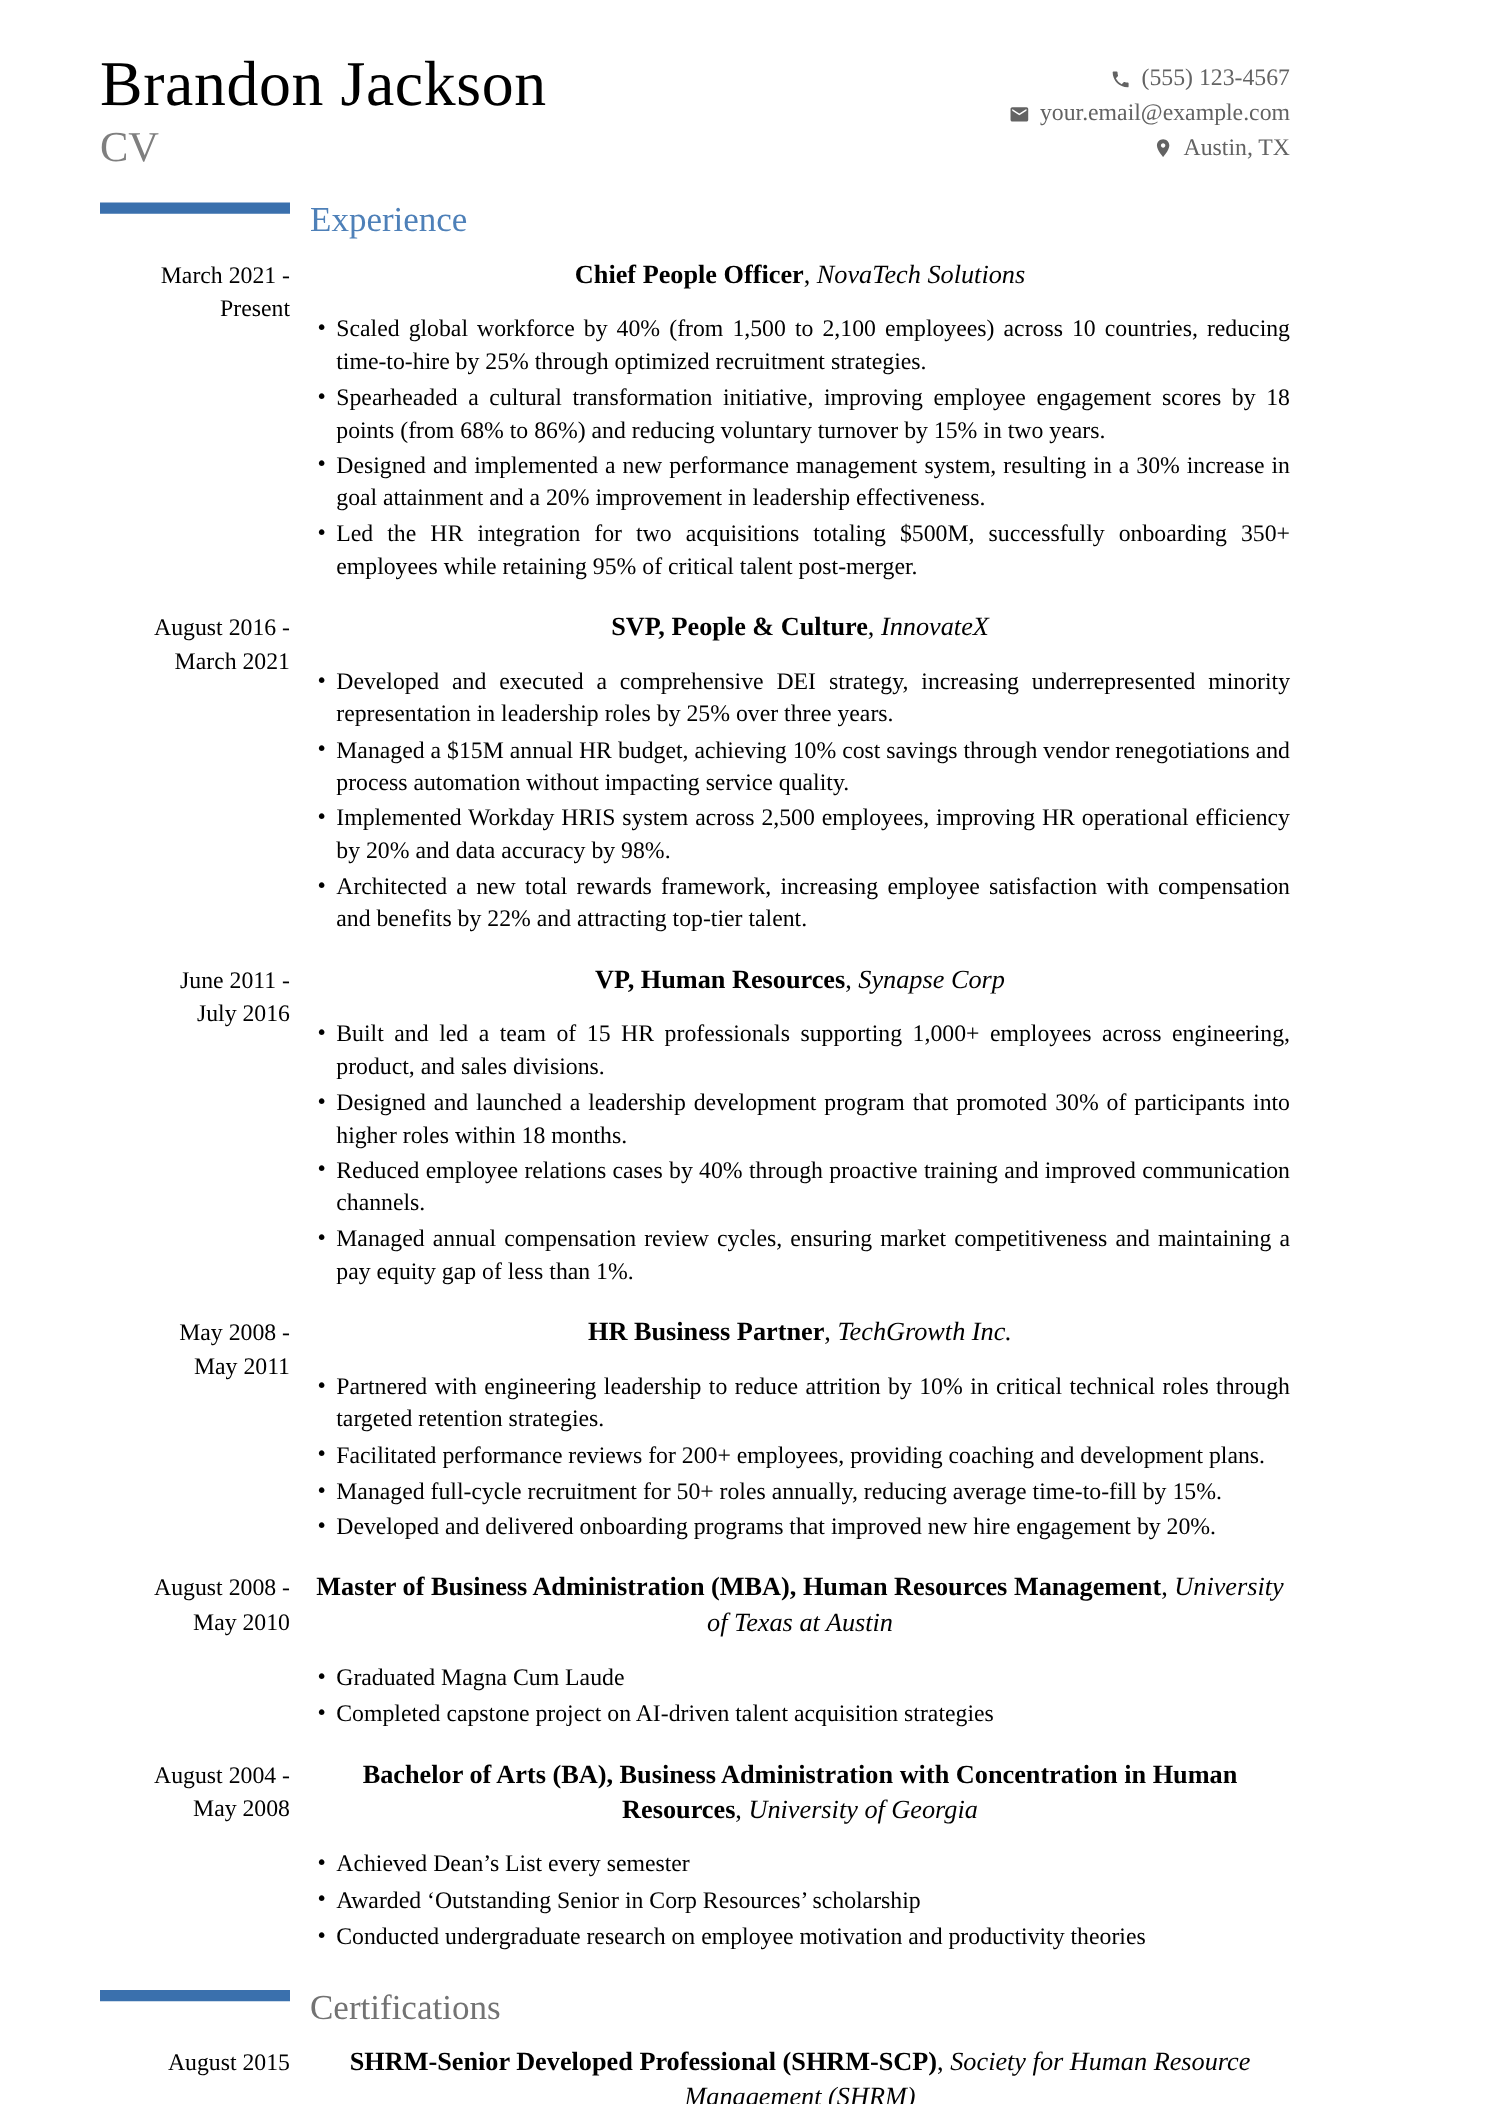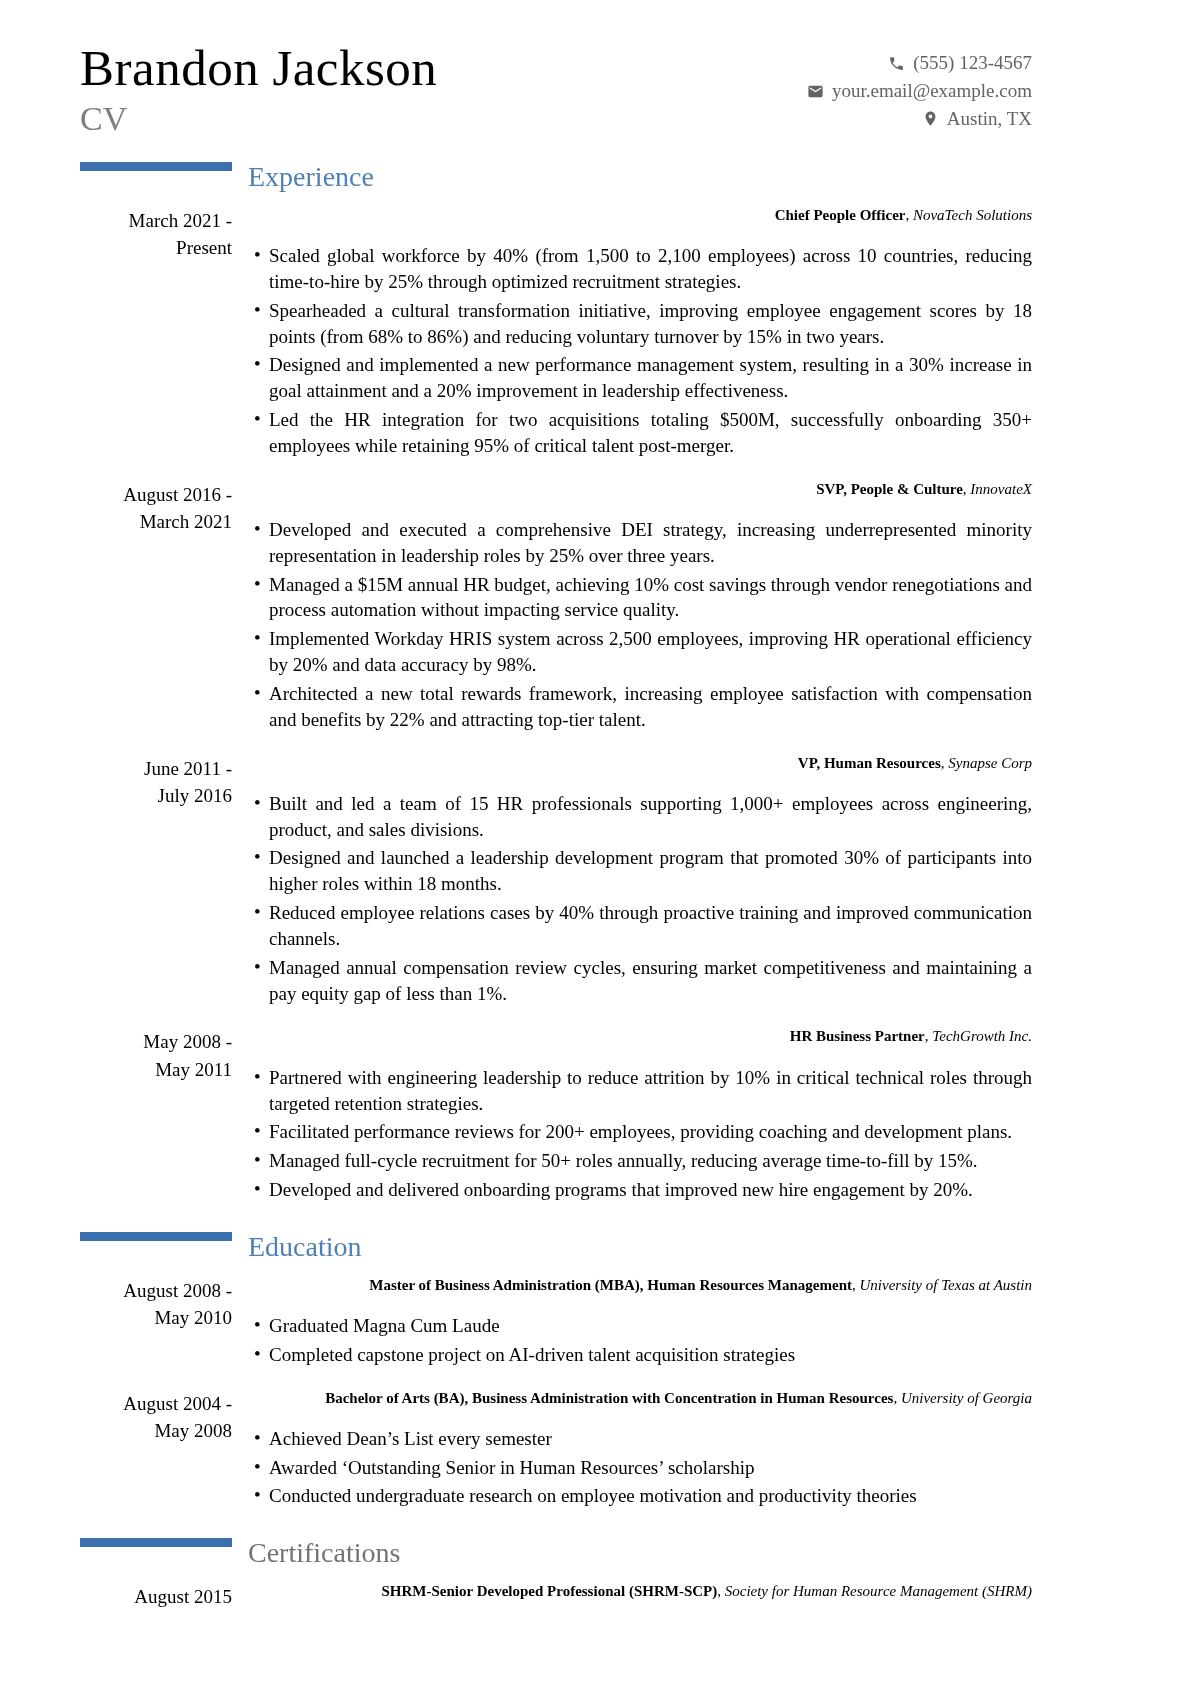"Chief People Officer, NovaTech Solutions" .entry-title { font-size: 15px -> 21px; text-align: right -> center }
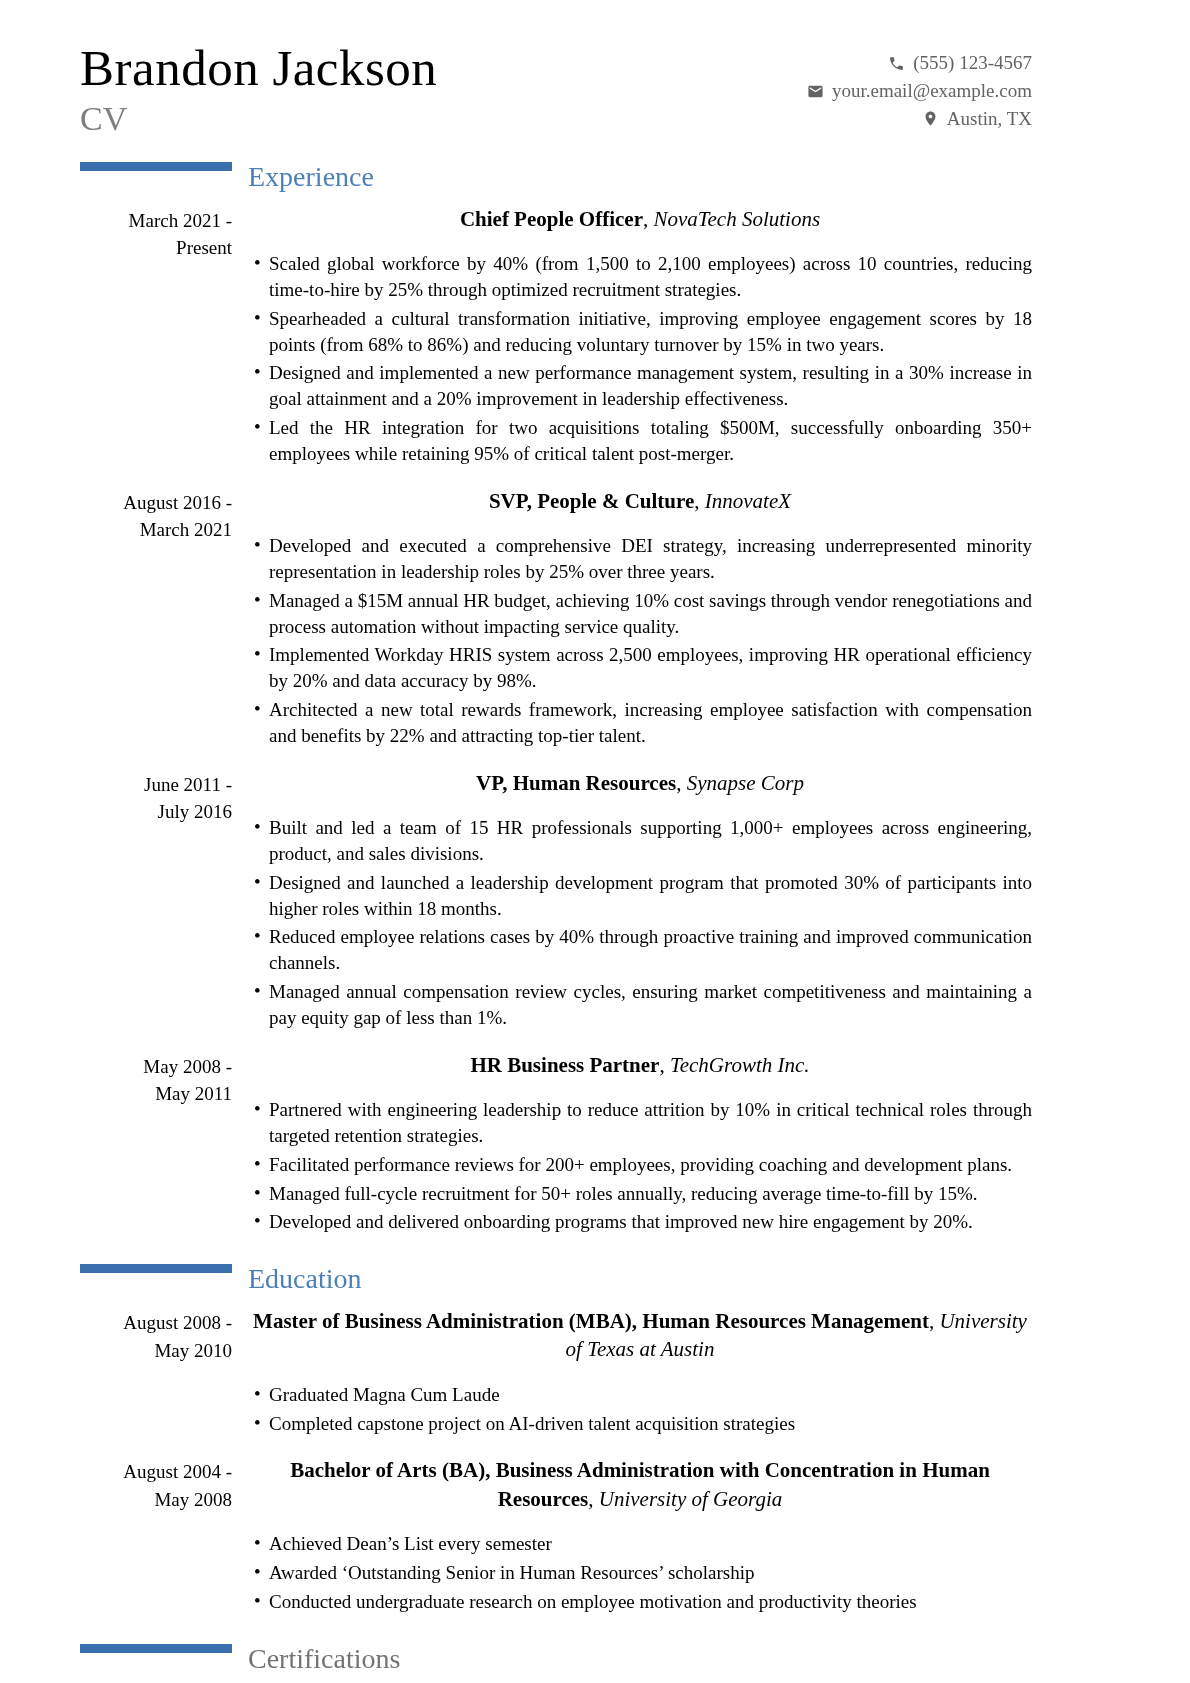"Education" div.sec-head { html: <div> <span></span> <h2>Education</h2> </div> -> none }
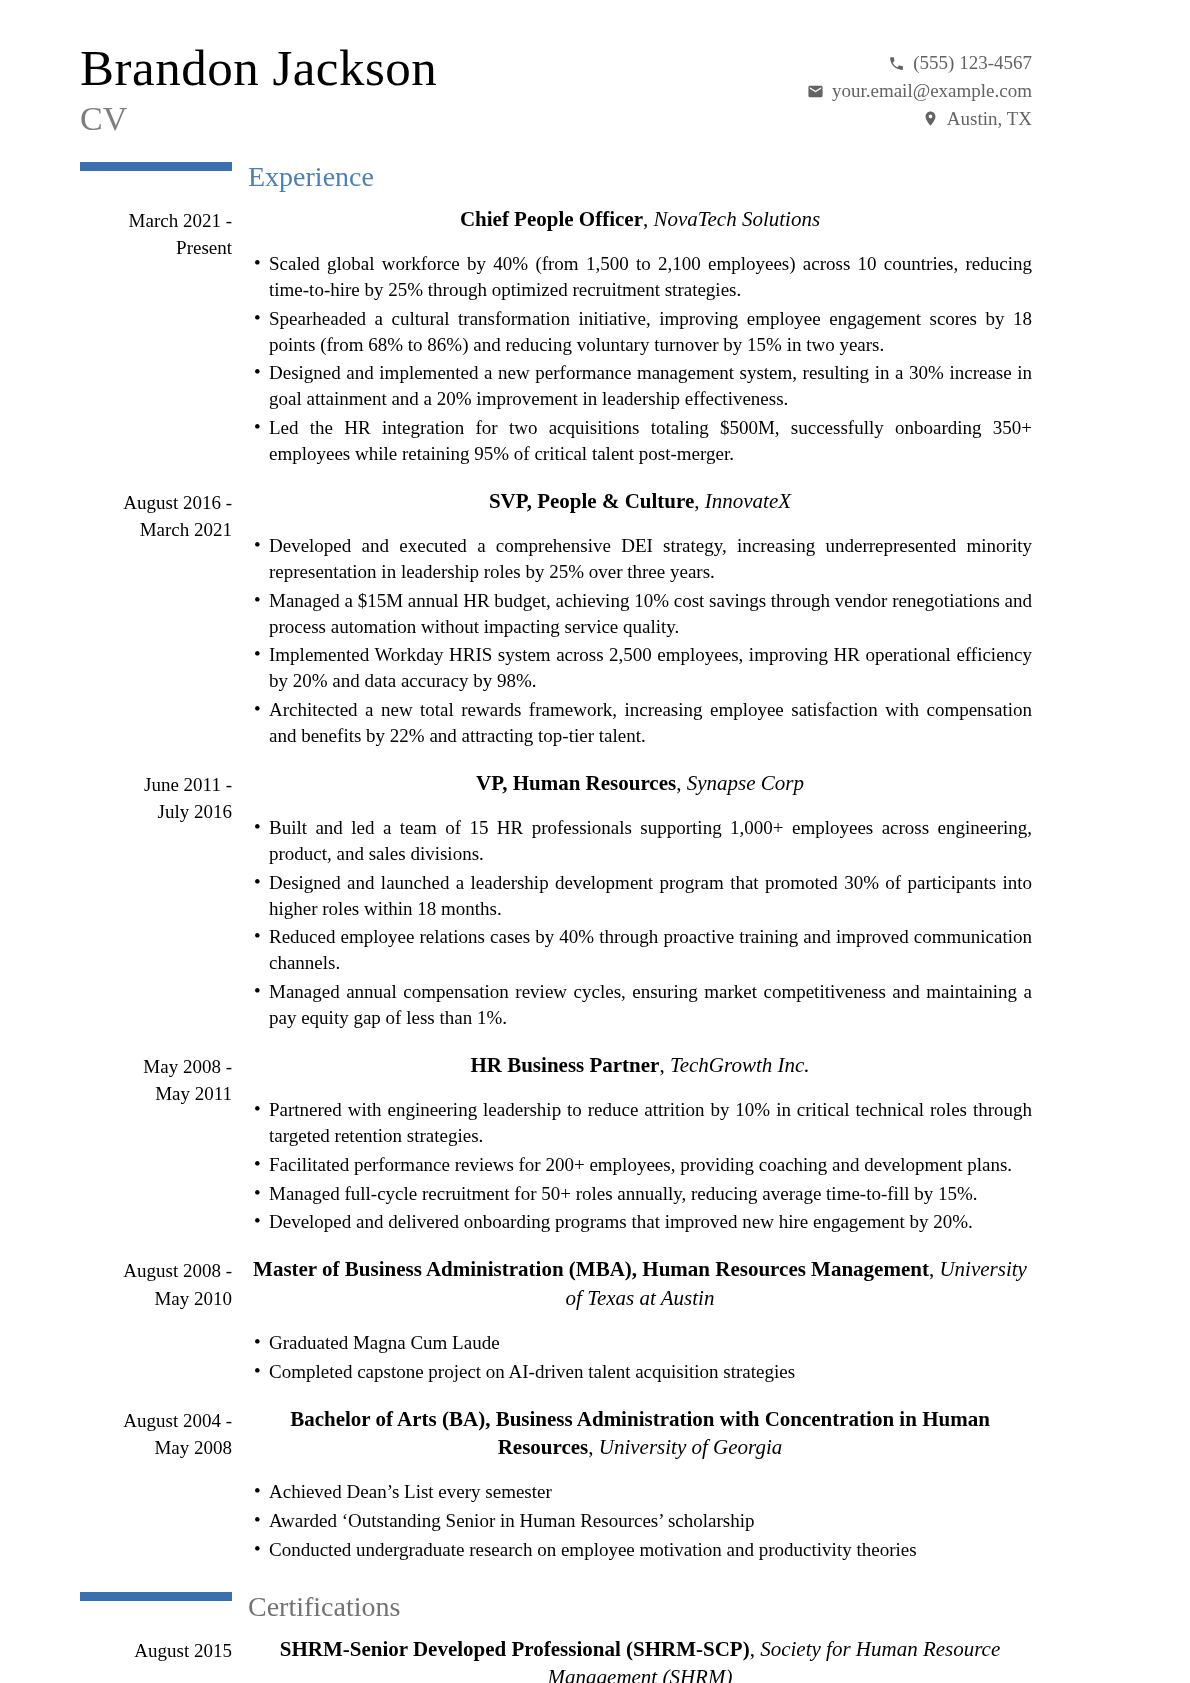"Awarded ‘Outstanding Senior in Human" li { text: Human -> Corp }
